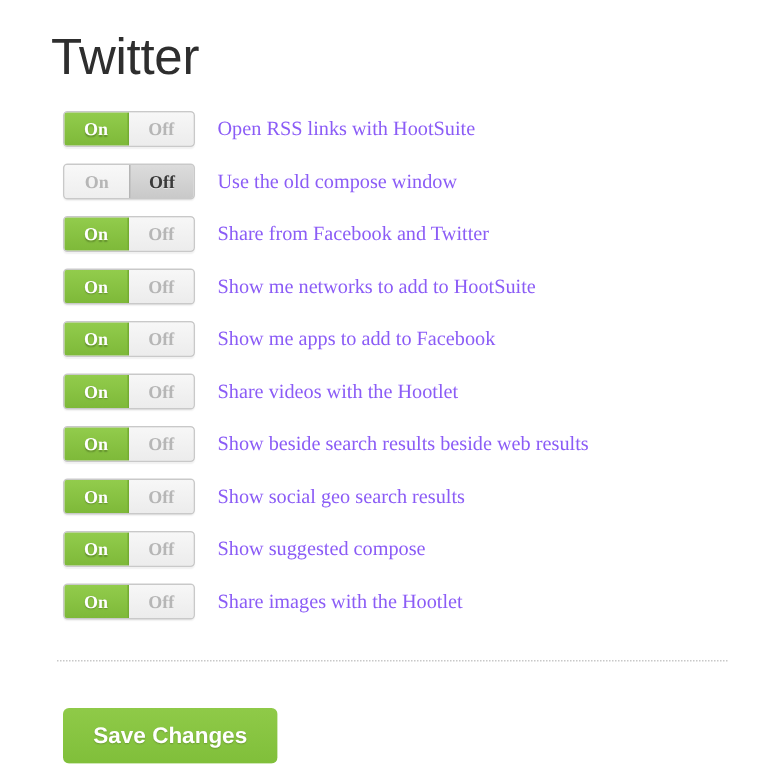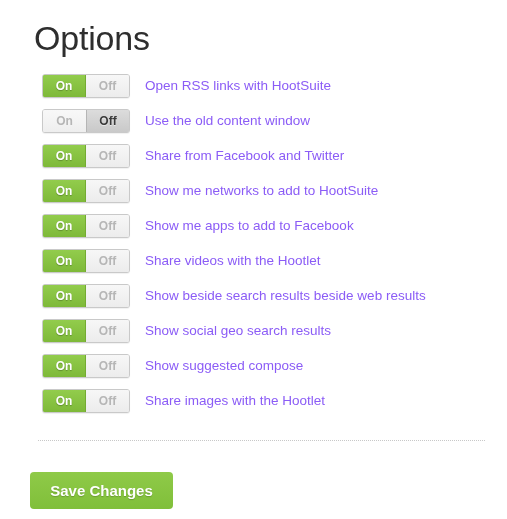"Options" h1.page-title { text: Options -> Twitter }
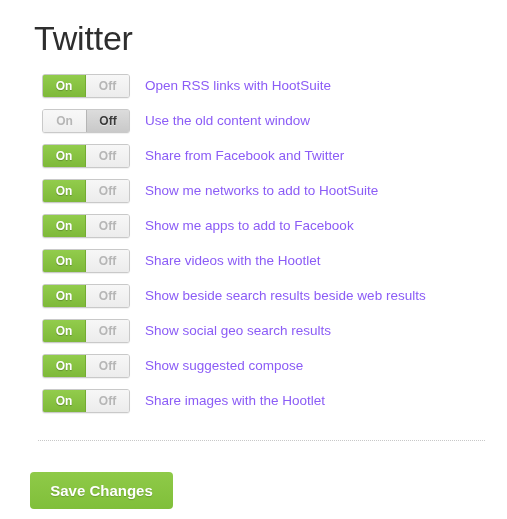"On" .option-row { font-family: none -> Liberation Serif, serif }
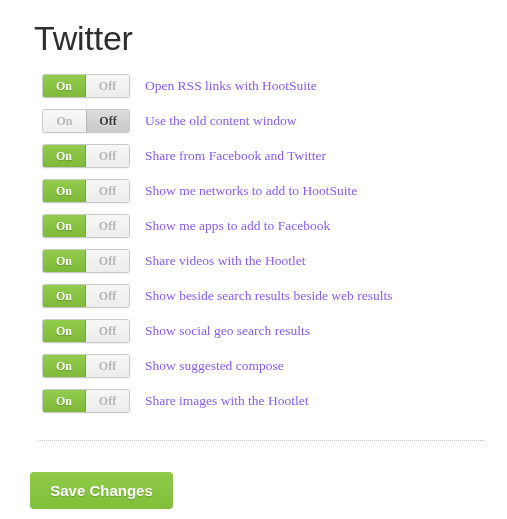"Use the old content window" span.option-label { text: content -> compose }
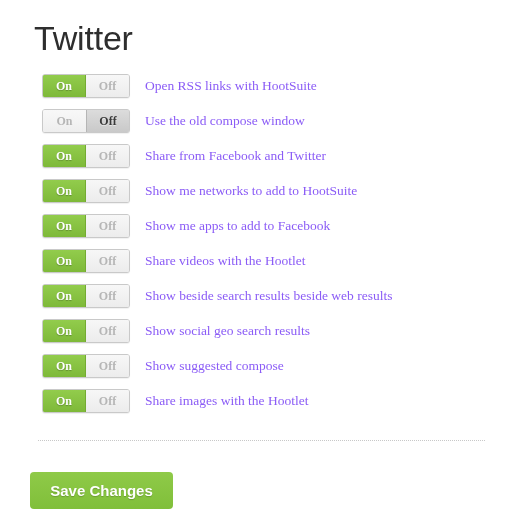"Save Changes" .save-button { left: 30px -> 42px }
